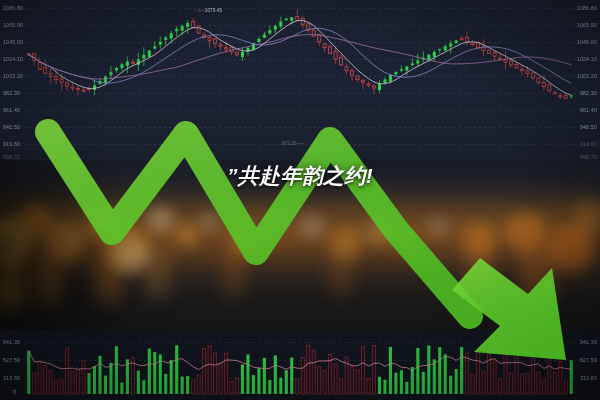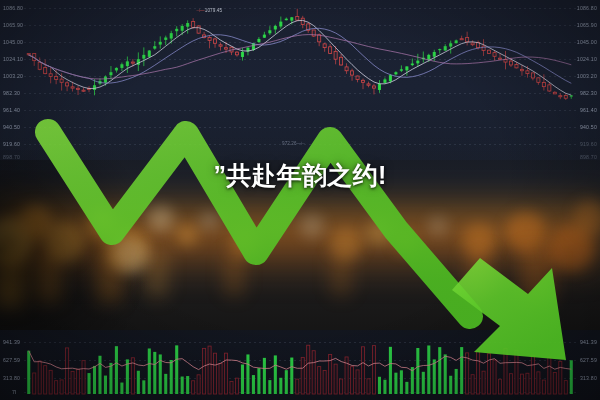"”共赴年韵之约!" .title-line.l2 { font-size: 25px -> 21px; font-style: none -> italic }
